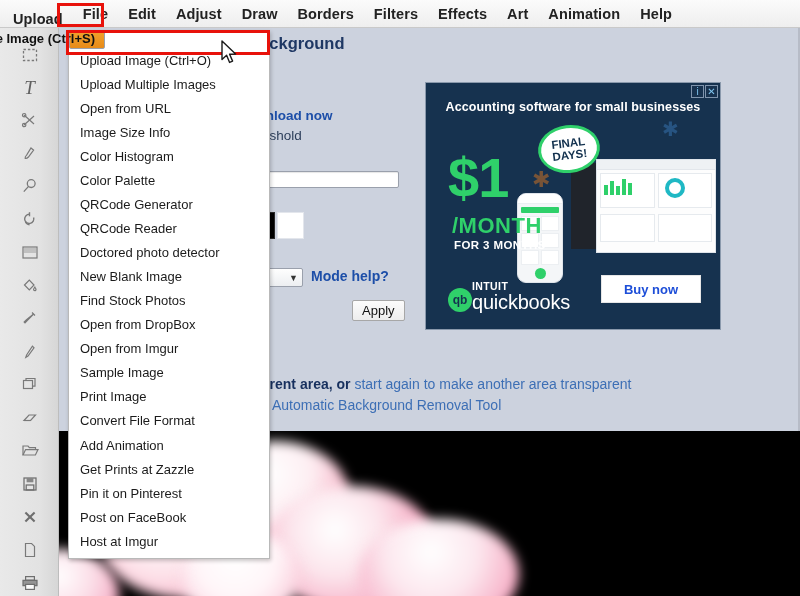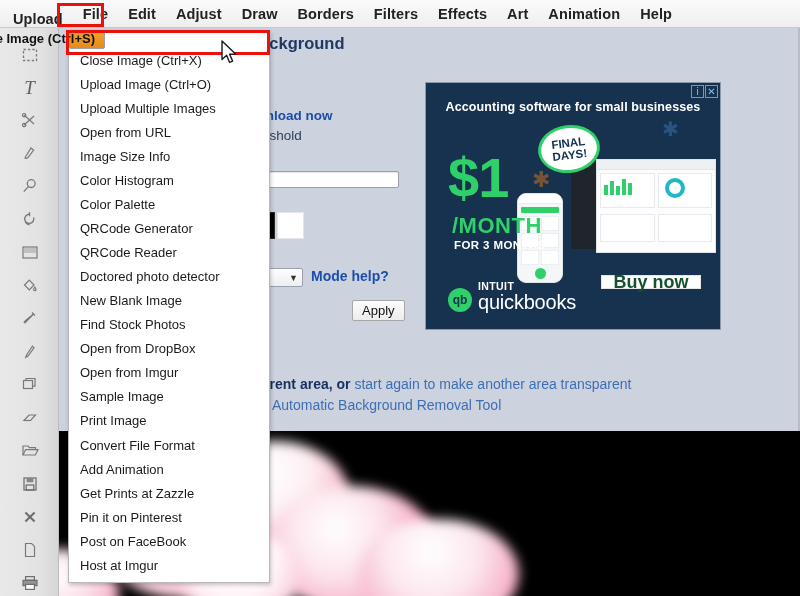"Close Image (Ctrl+X)" div.item { html: <div>Close Image (Ctrl+X)</div> -> none }
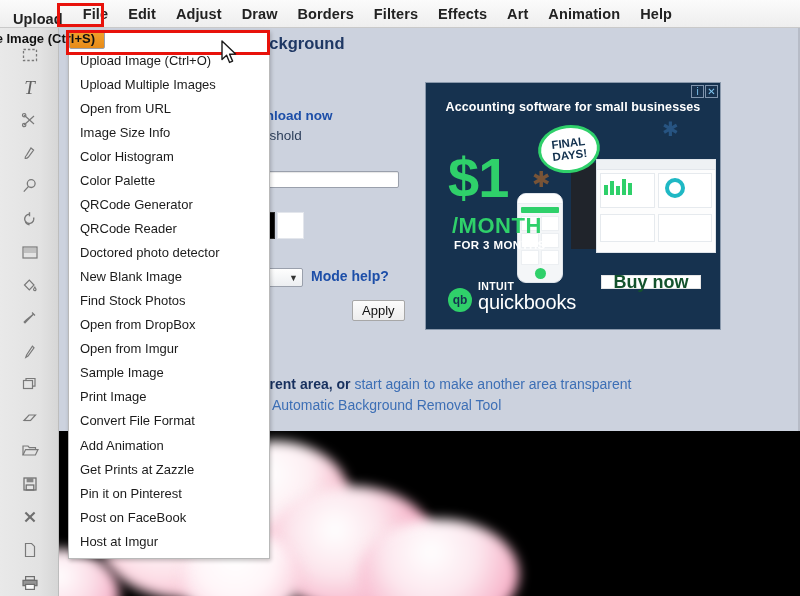"INTUIT" .qb-text { margin-left: 6px -> none }
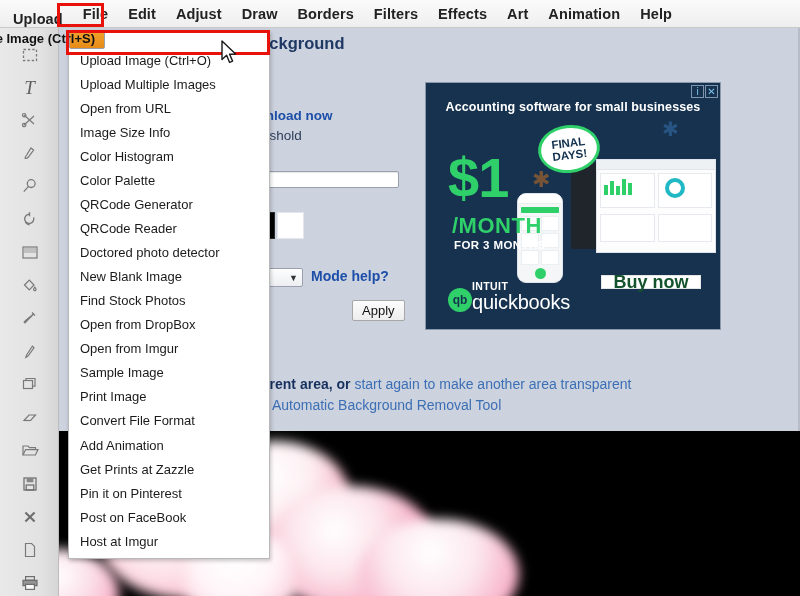"Buy now" .ad-buy { color: #14532d -> #1d4ed8; font-size: 18px -> 13px; height: 14px -> 28px }
